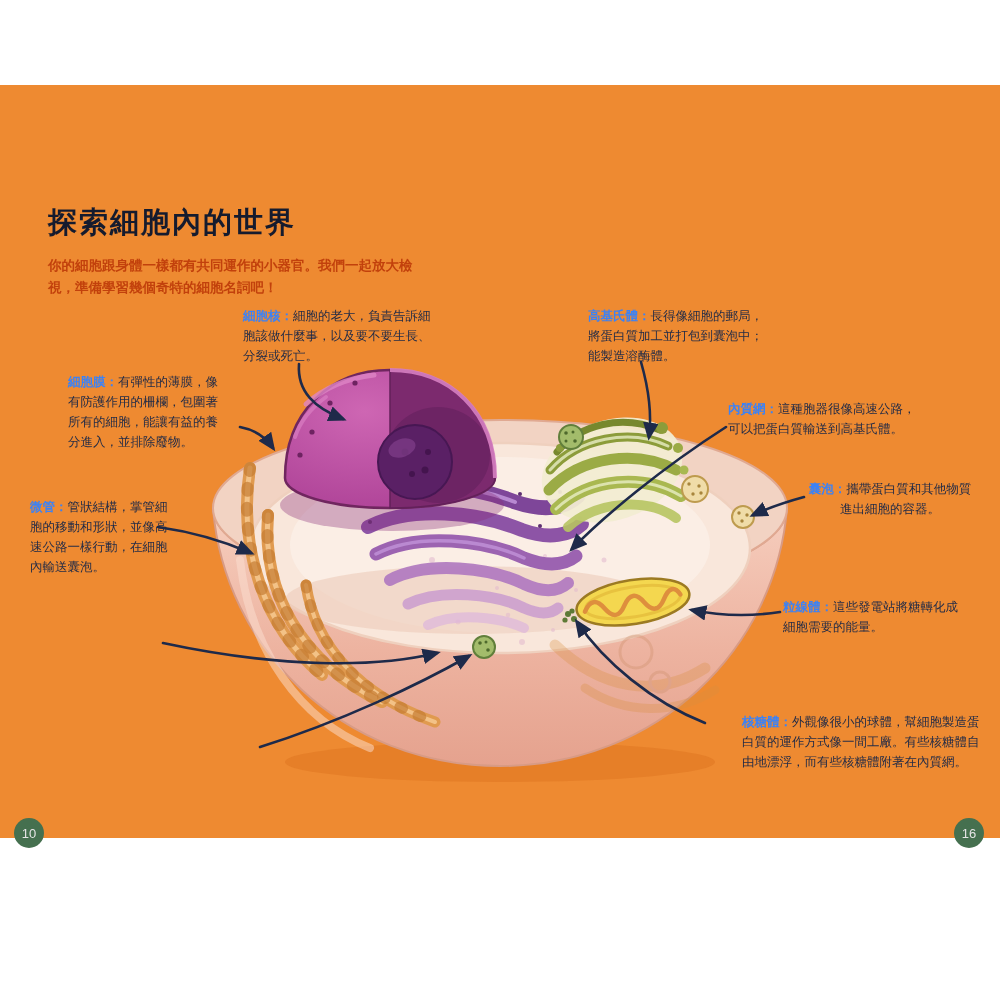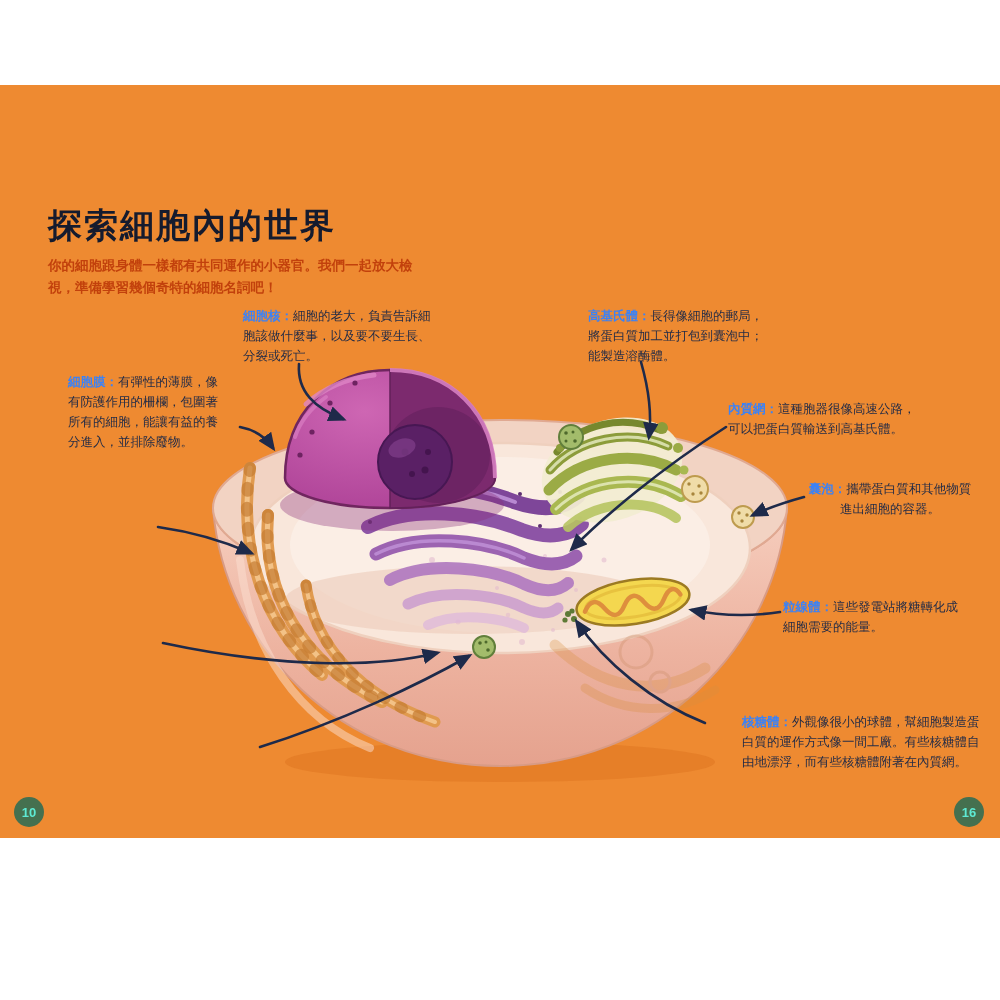"探索細胞內的世界" .title { font-size: 34px -> 29px }
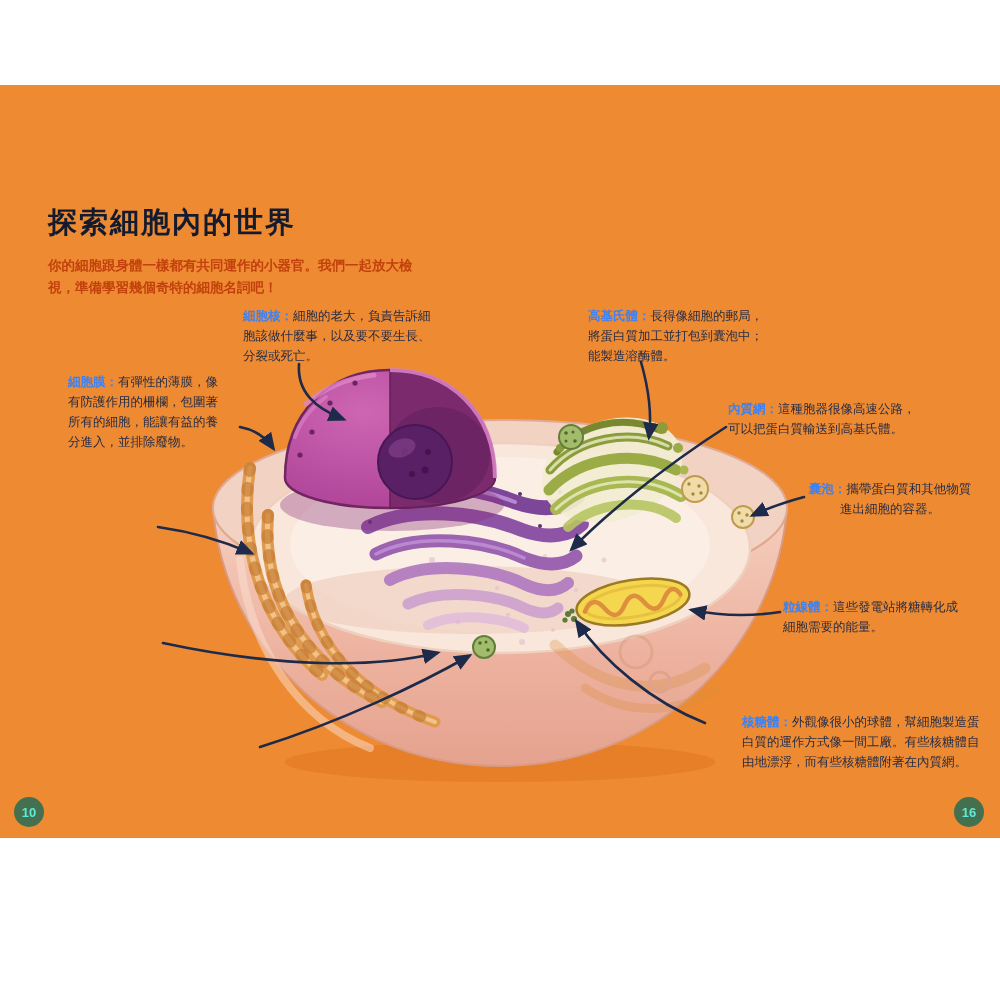"微管：管狀結構，掌管細胞的移動和形狀，並像高速公路一樣行動，在細胞內輸送囊泡。" div.label { html: none -> <div> <span>微管</span><span>：</span><span>管狀結構，掌管細胞的移動和形狀，並像高速公路一樣行動，在細胞內輸送囊泡。</span> </div> }
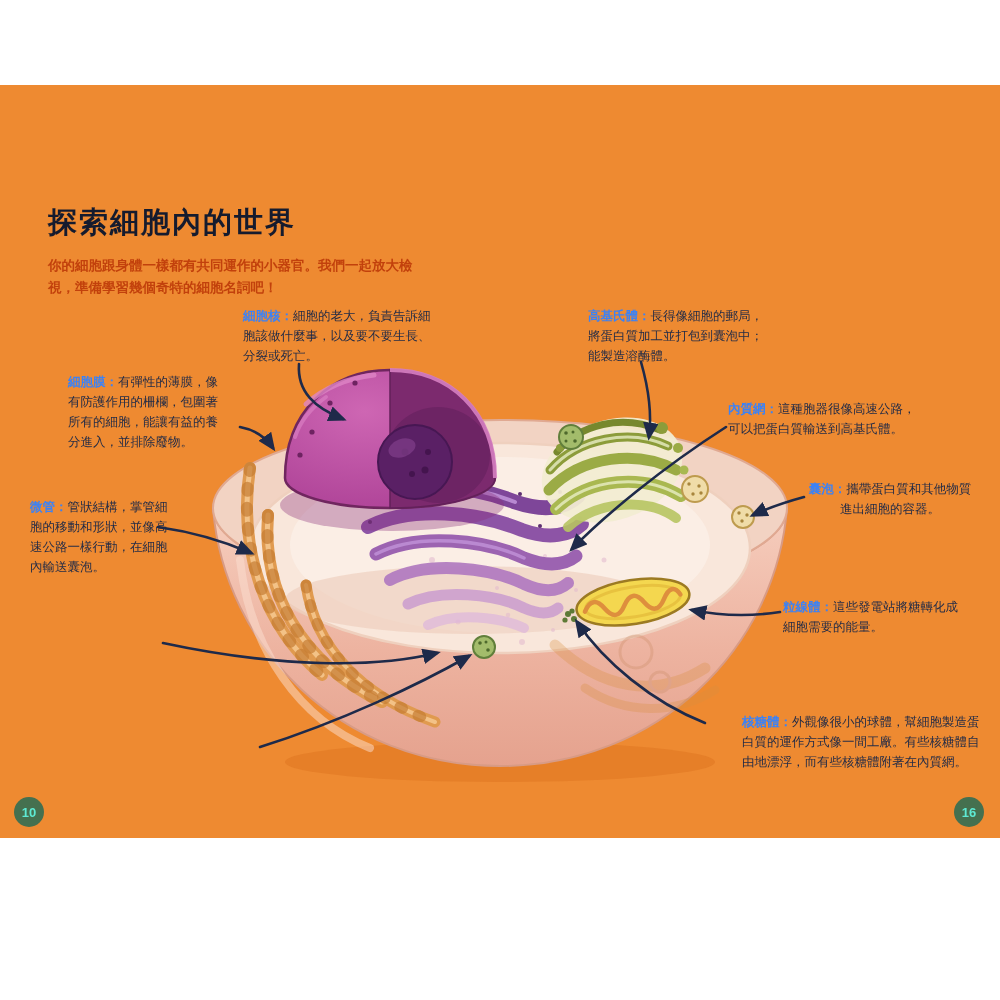"10" .pagenum { color: #5eead4 -> #e5e5e5; font-weight: 700 -> 400; margin-top: none -> 21px }
